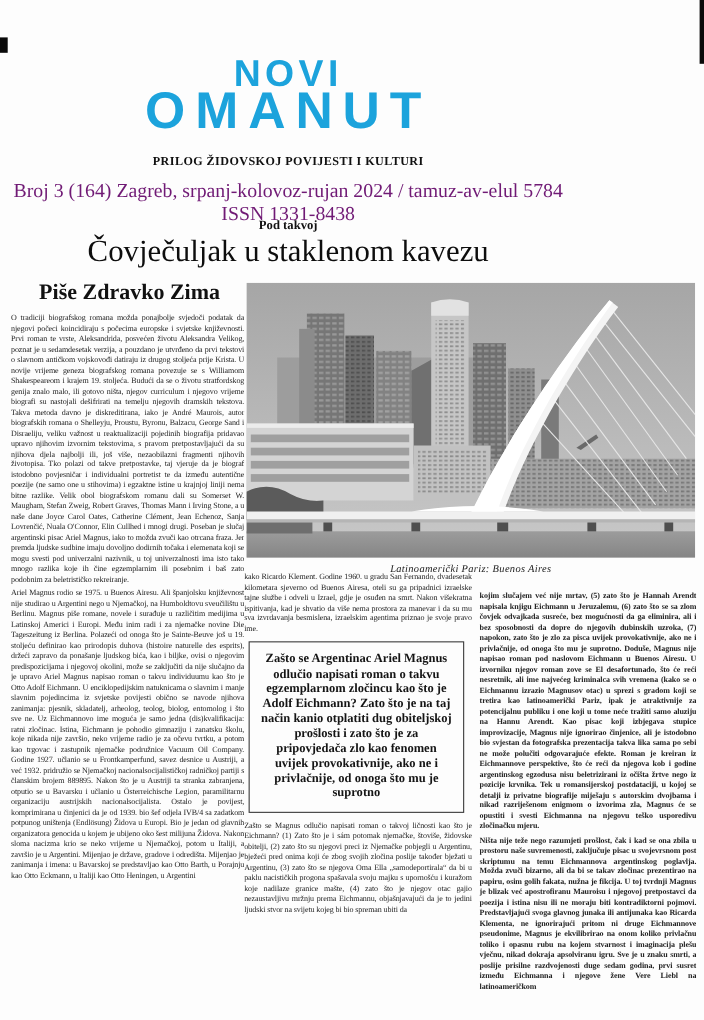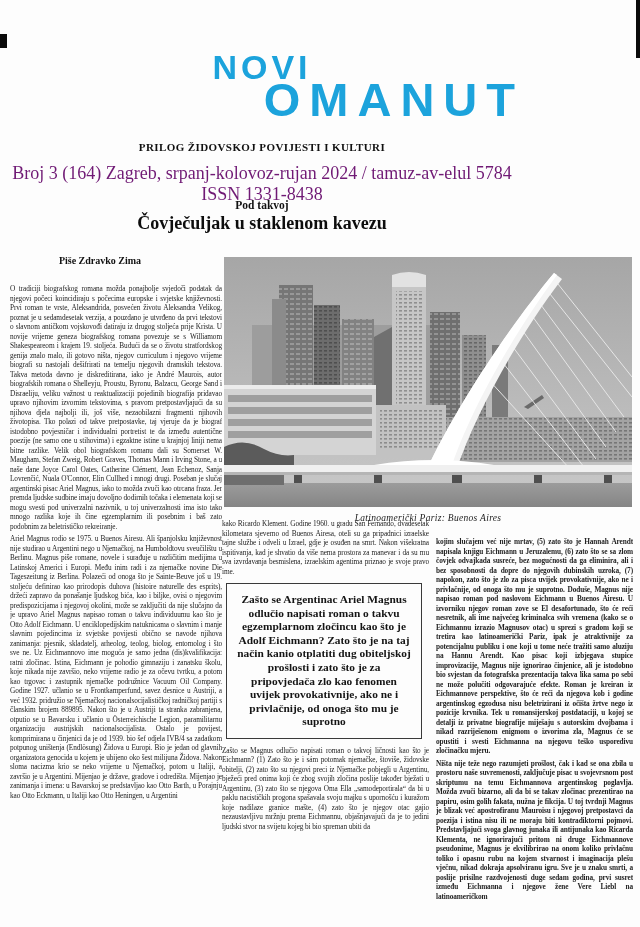"OMANUT" #masthead-title { text-align: right -> none }
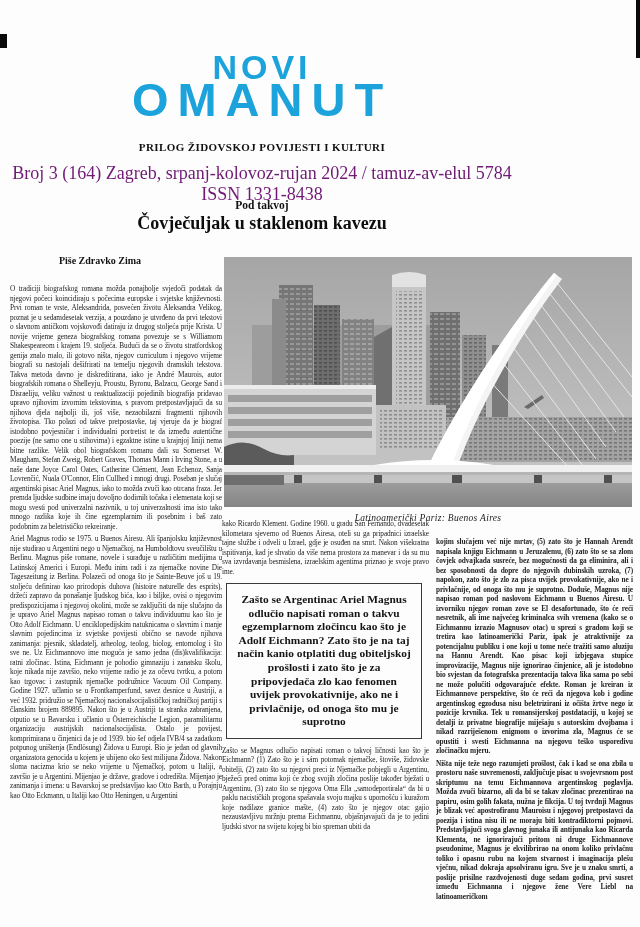"Čovječuljak u staklenom kavezu" #article-title { font-size: 18px -> 28px; font-weight: 700 -> 400 }
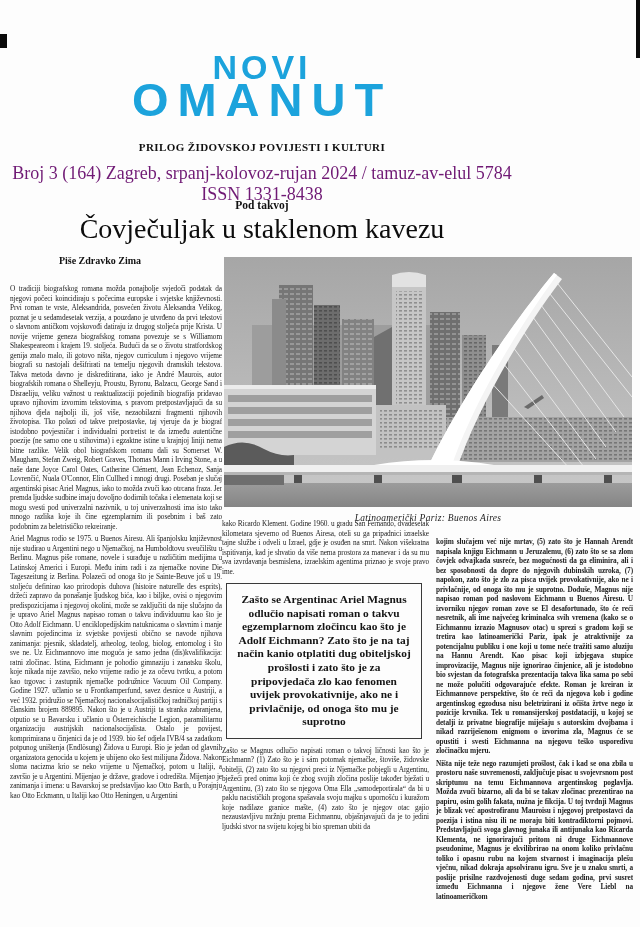"Piše Zdravko Zima" #byline { font-size: 10px -> 20px; text-align: center -> right }
